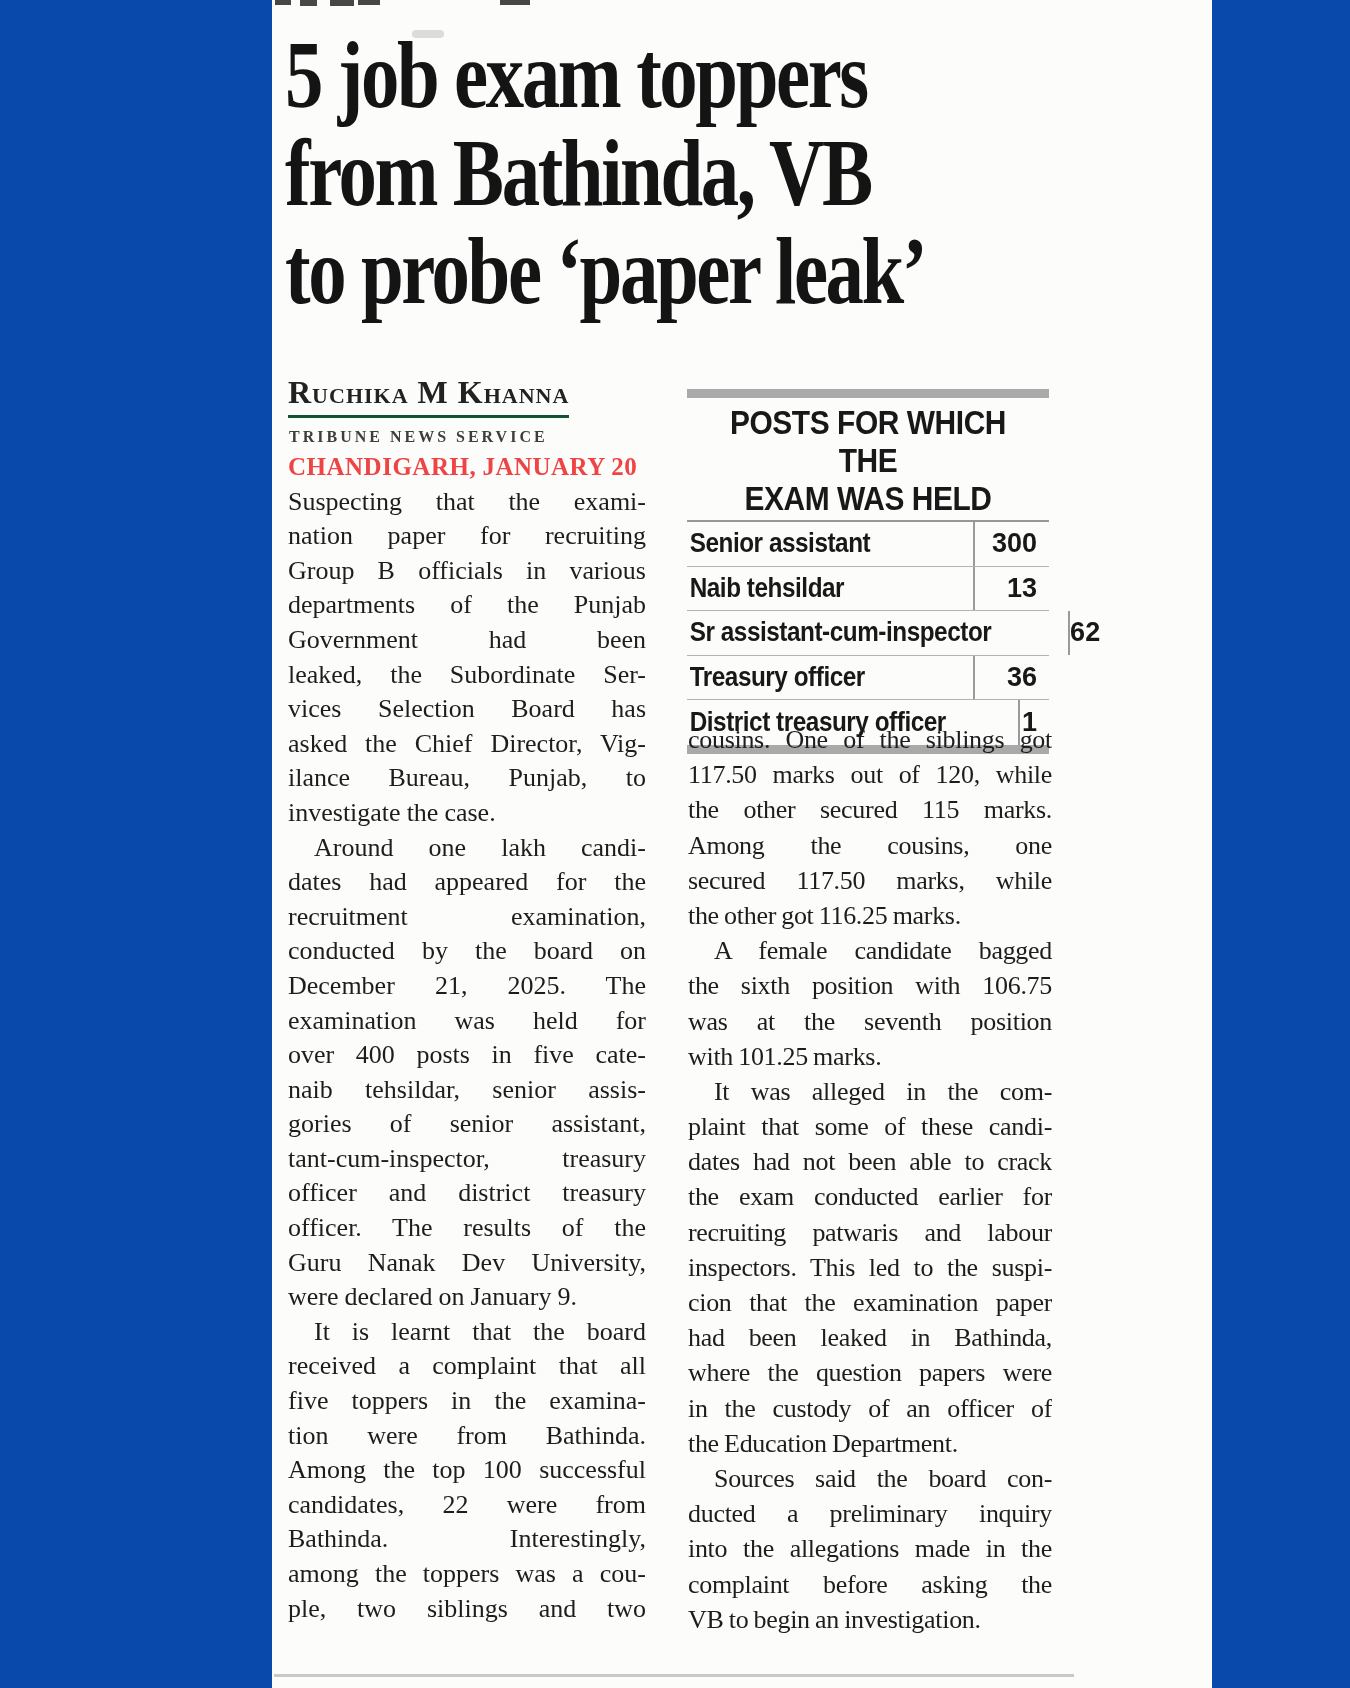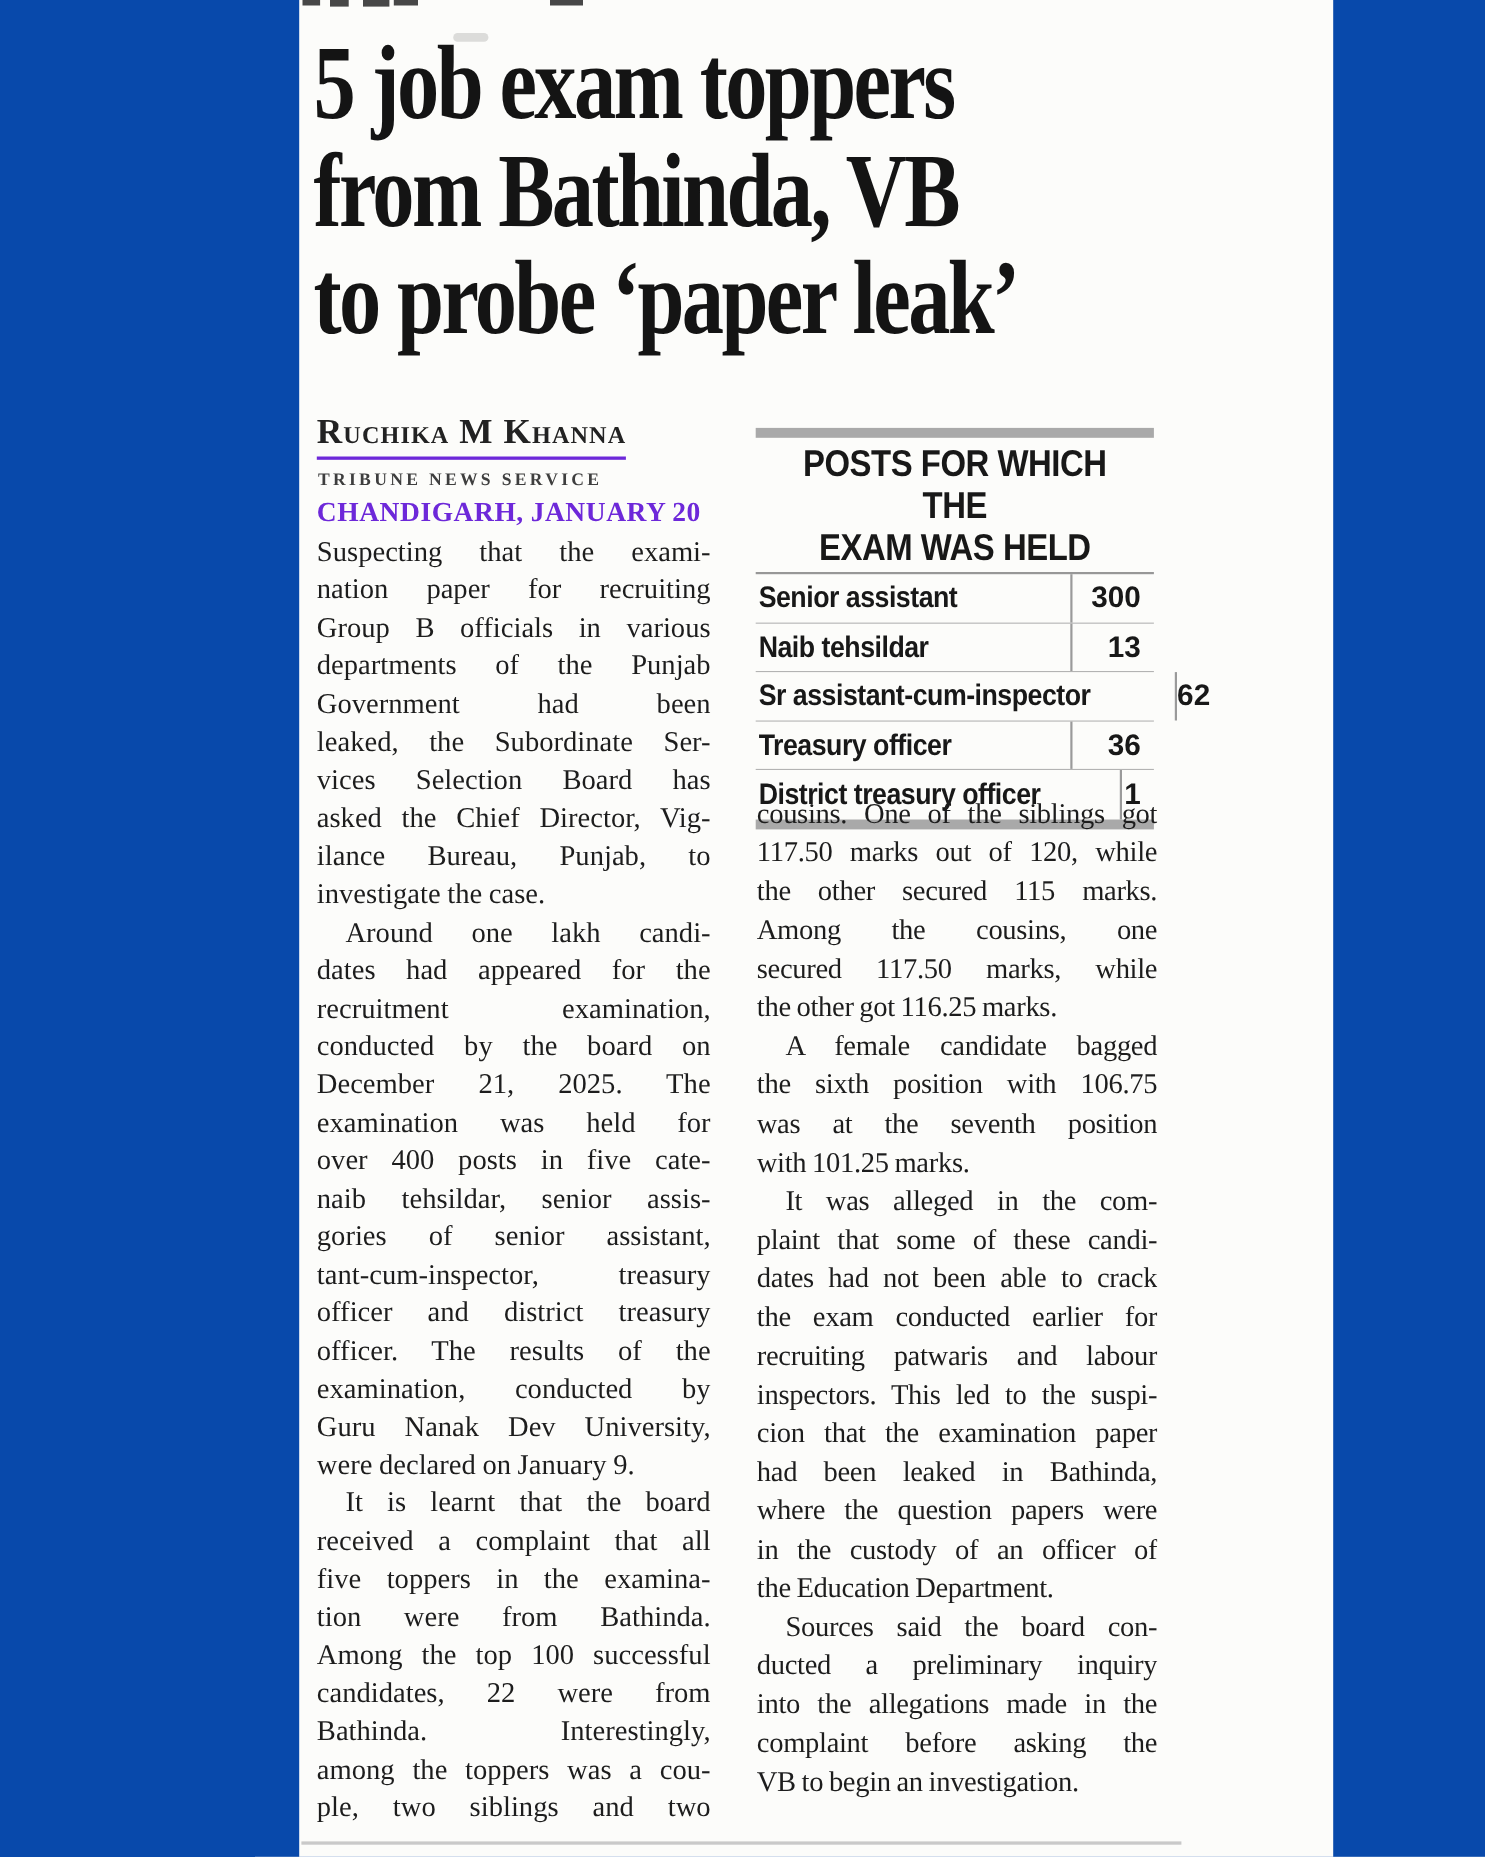"Ruchika M Khanna" .author { border-bottom: 3px solid #6d28d9 -> 3px solid #14532d }
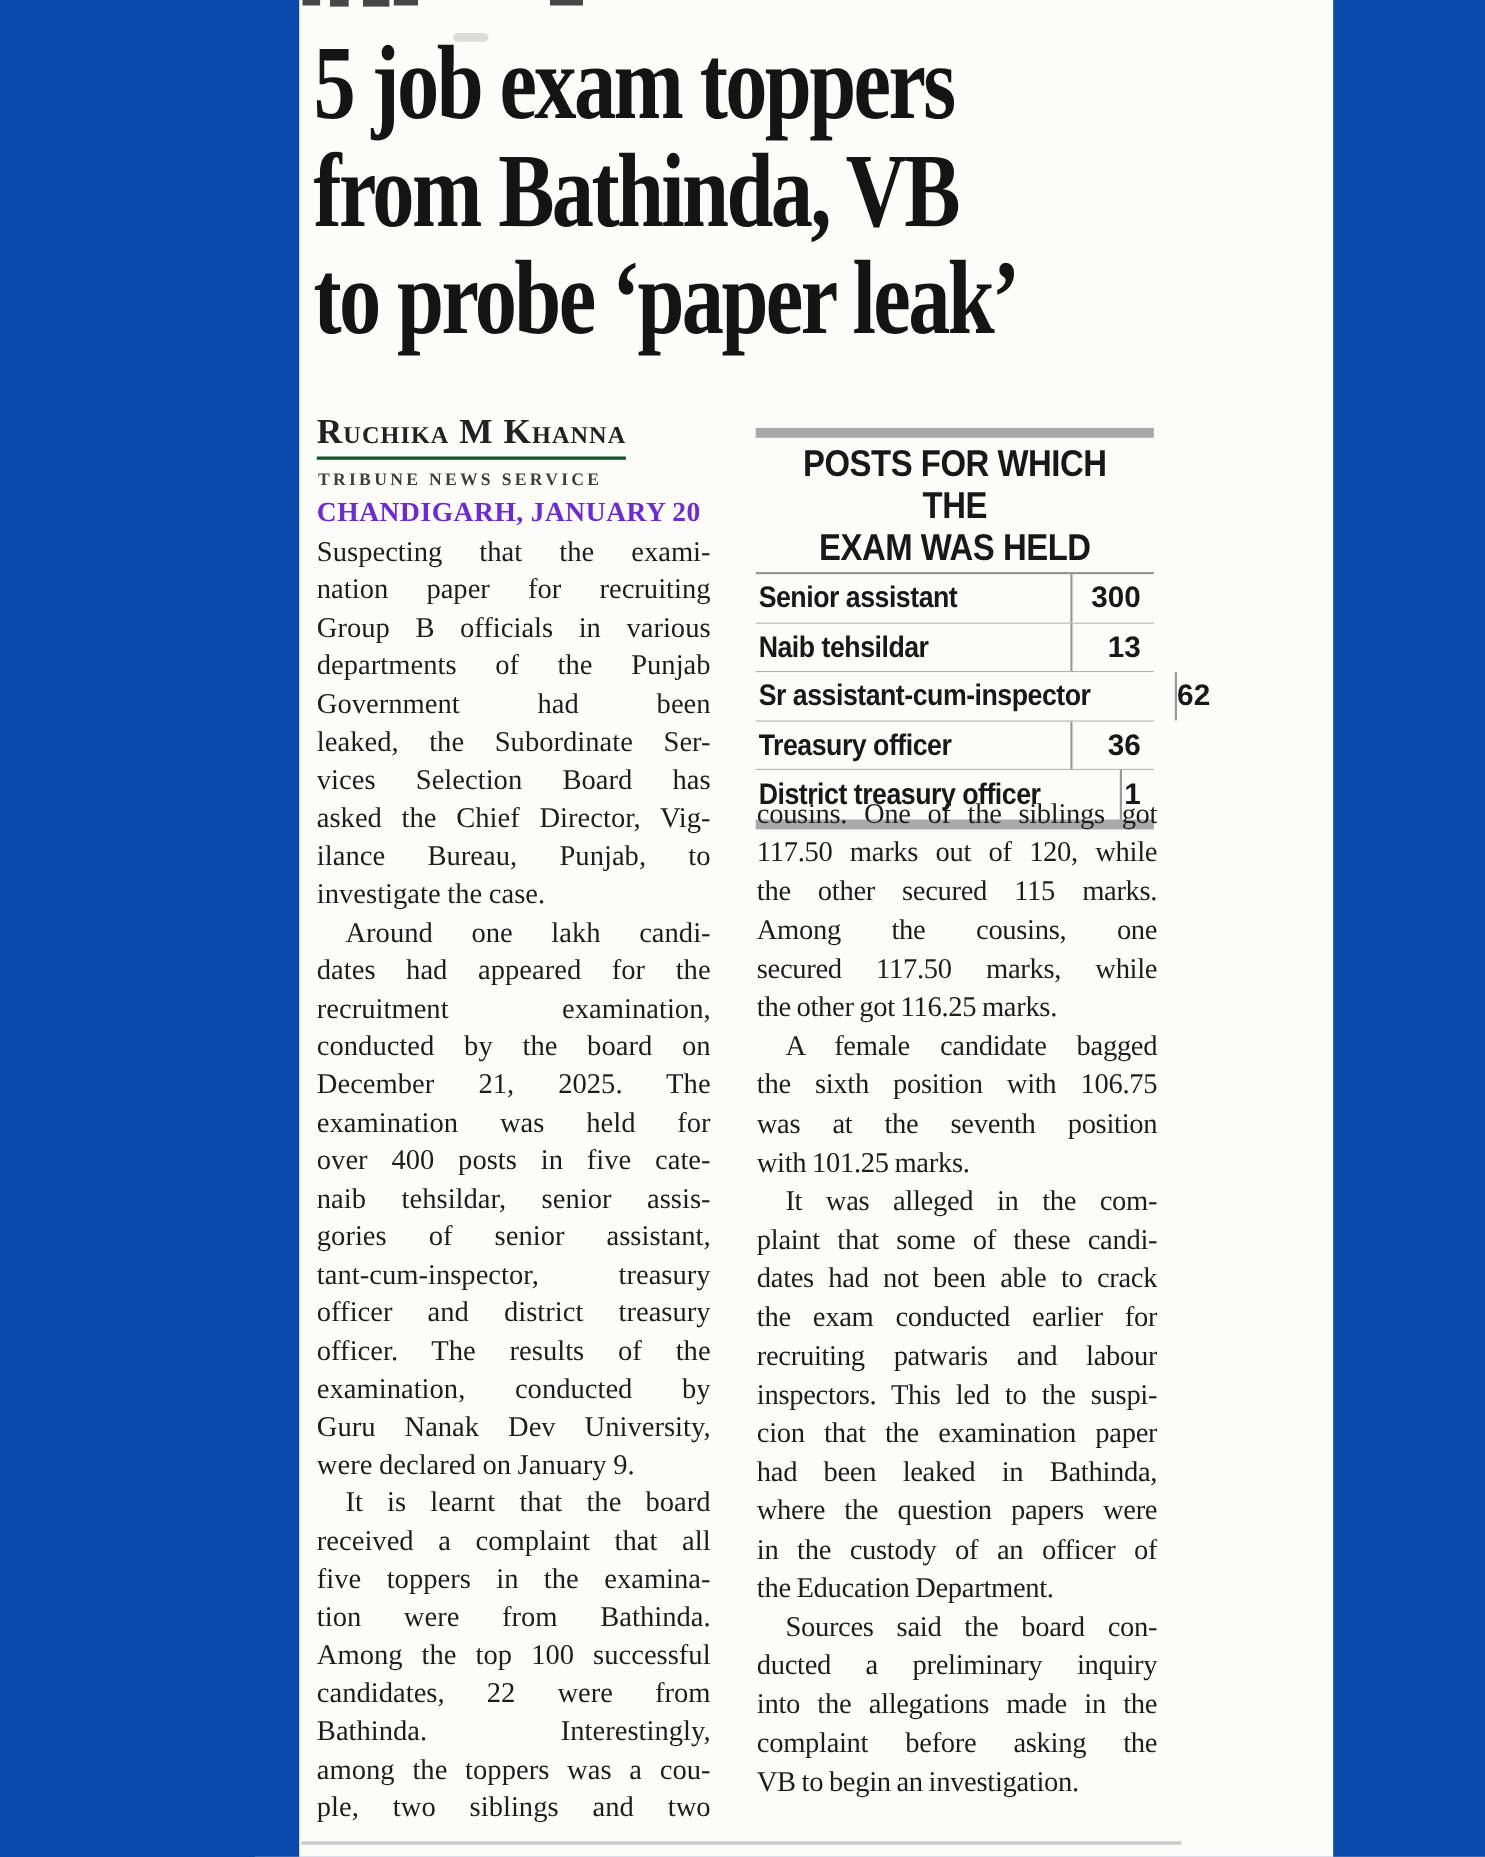"CHANDIGARH, JANUARY 20" .dateline { color: #6d28d9 -> #ef4444 }
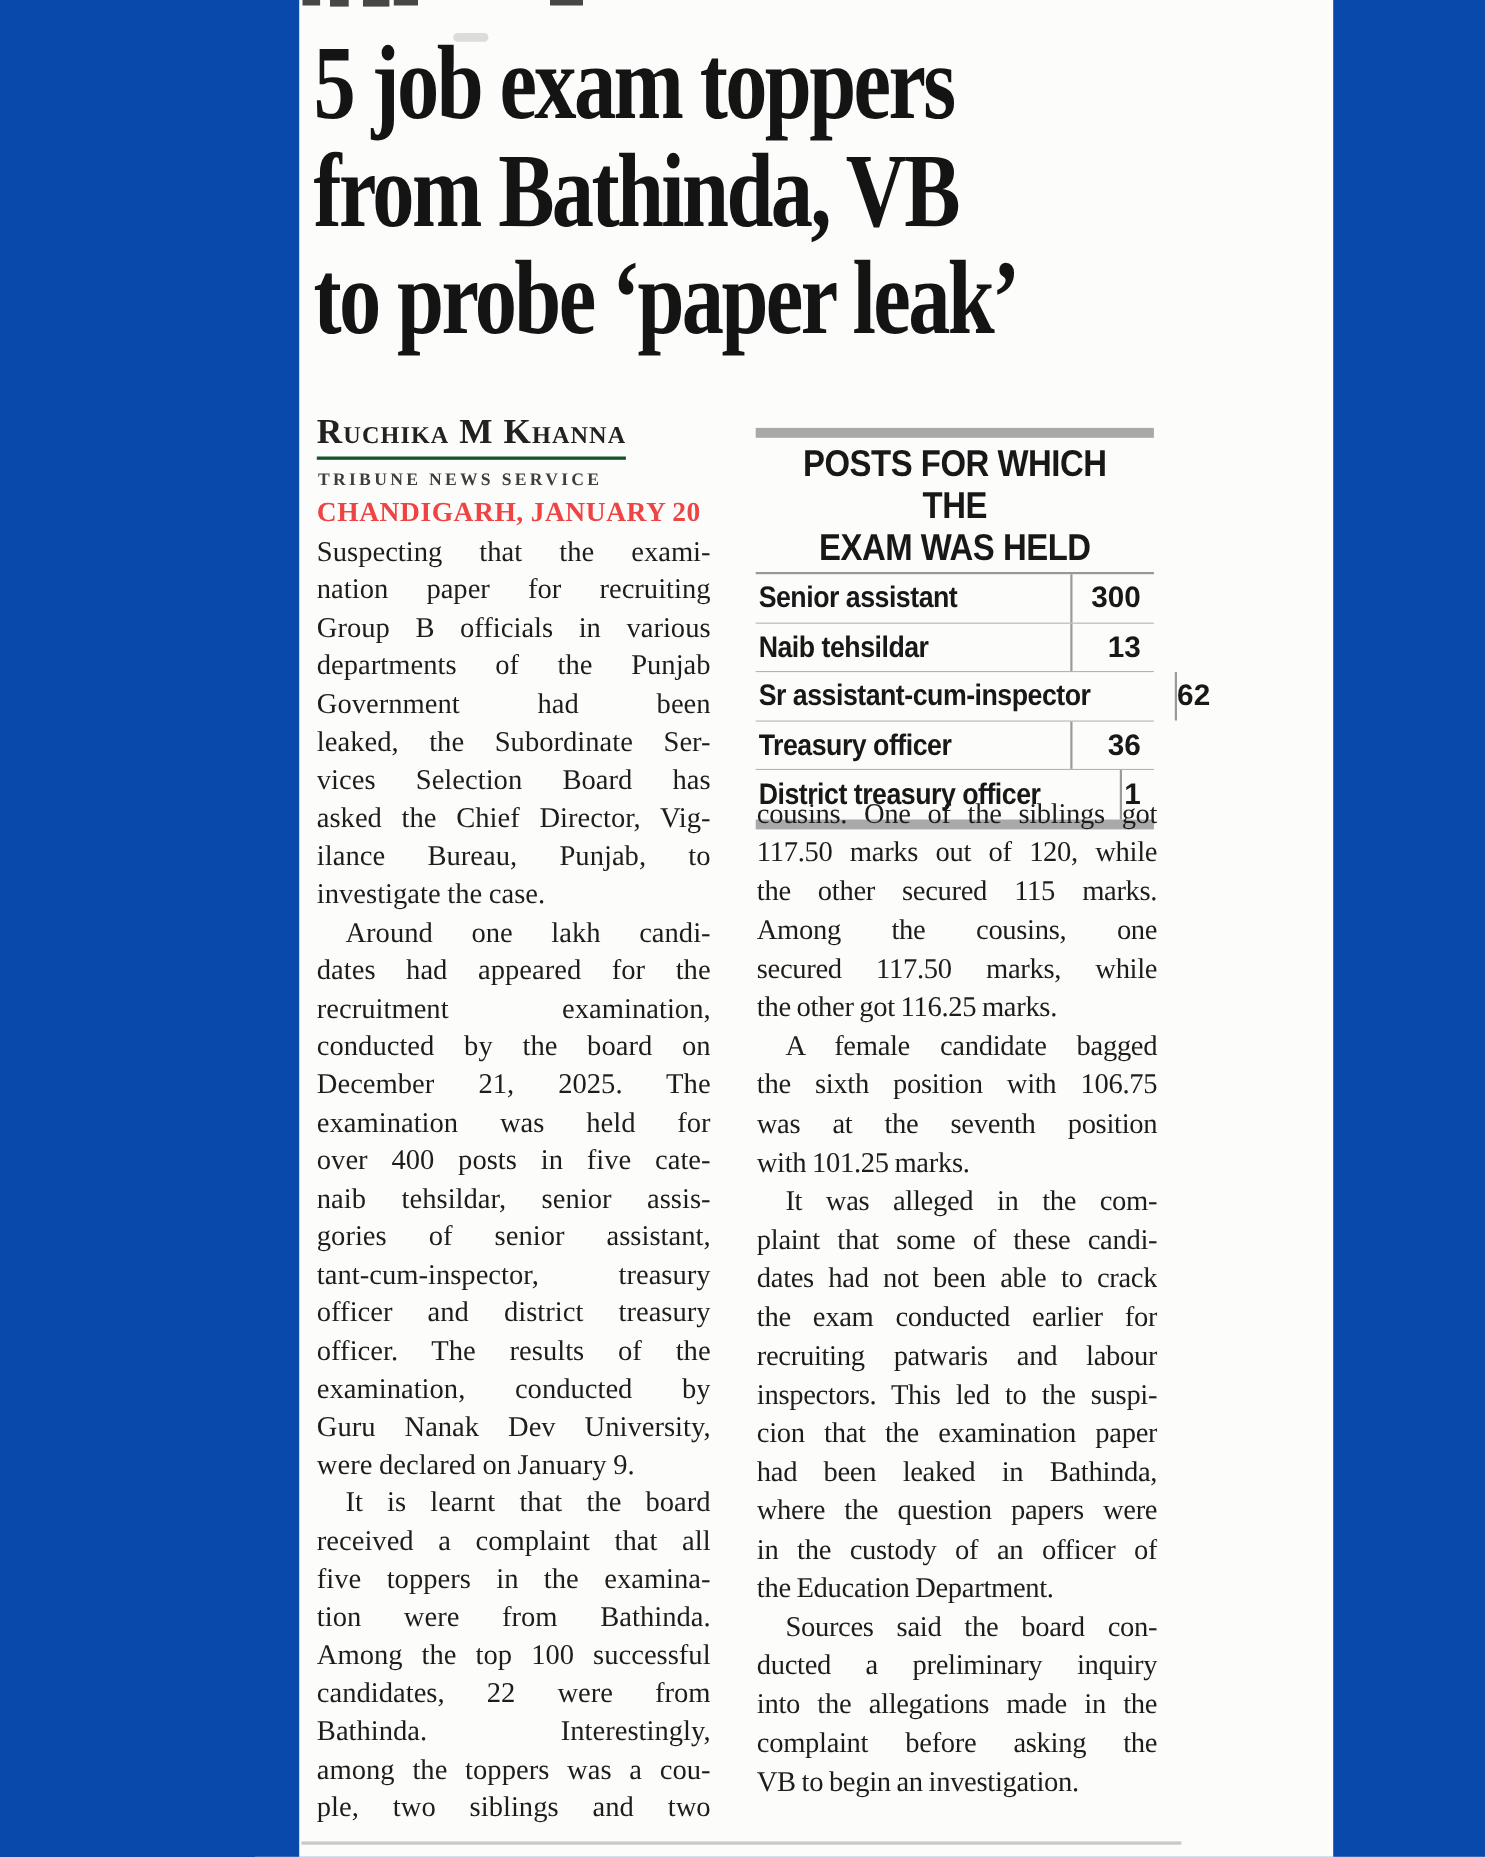"examination, conducted by" div.line { html: <div>examination, conducted by</div> -> none }
